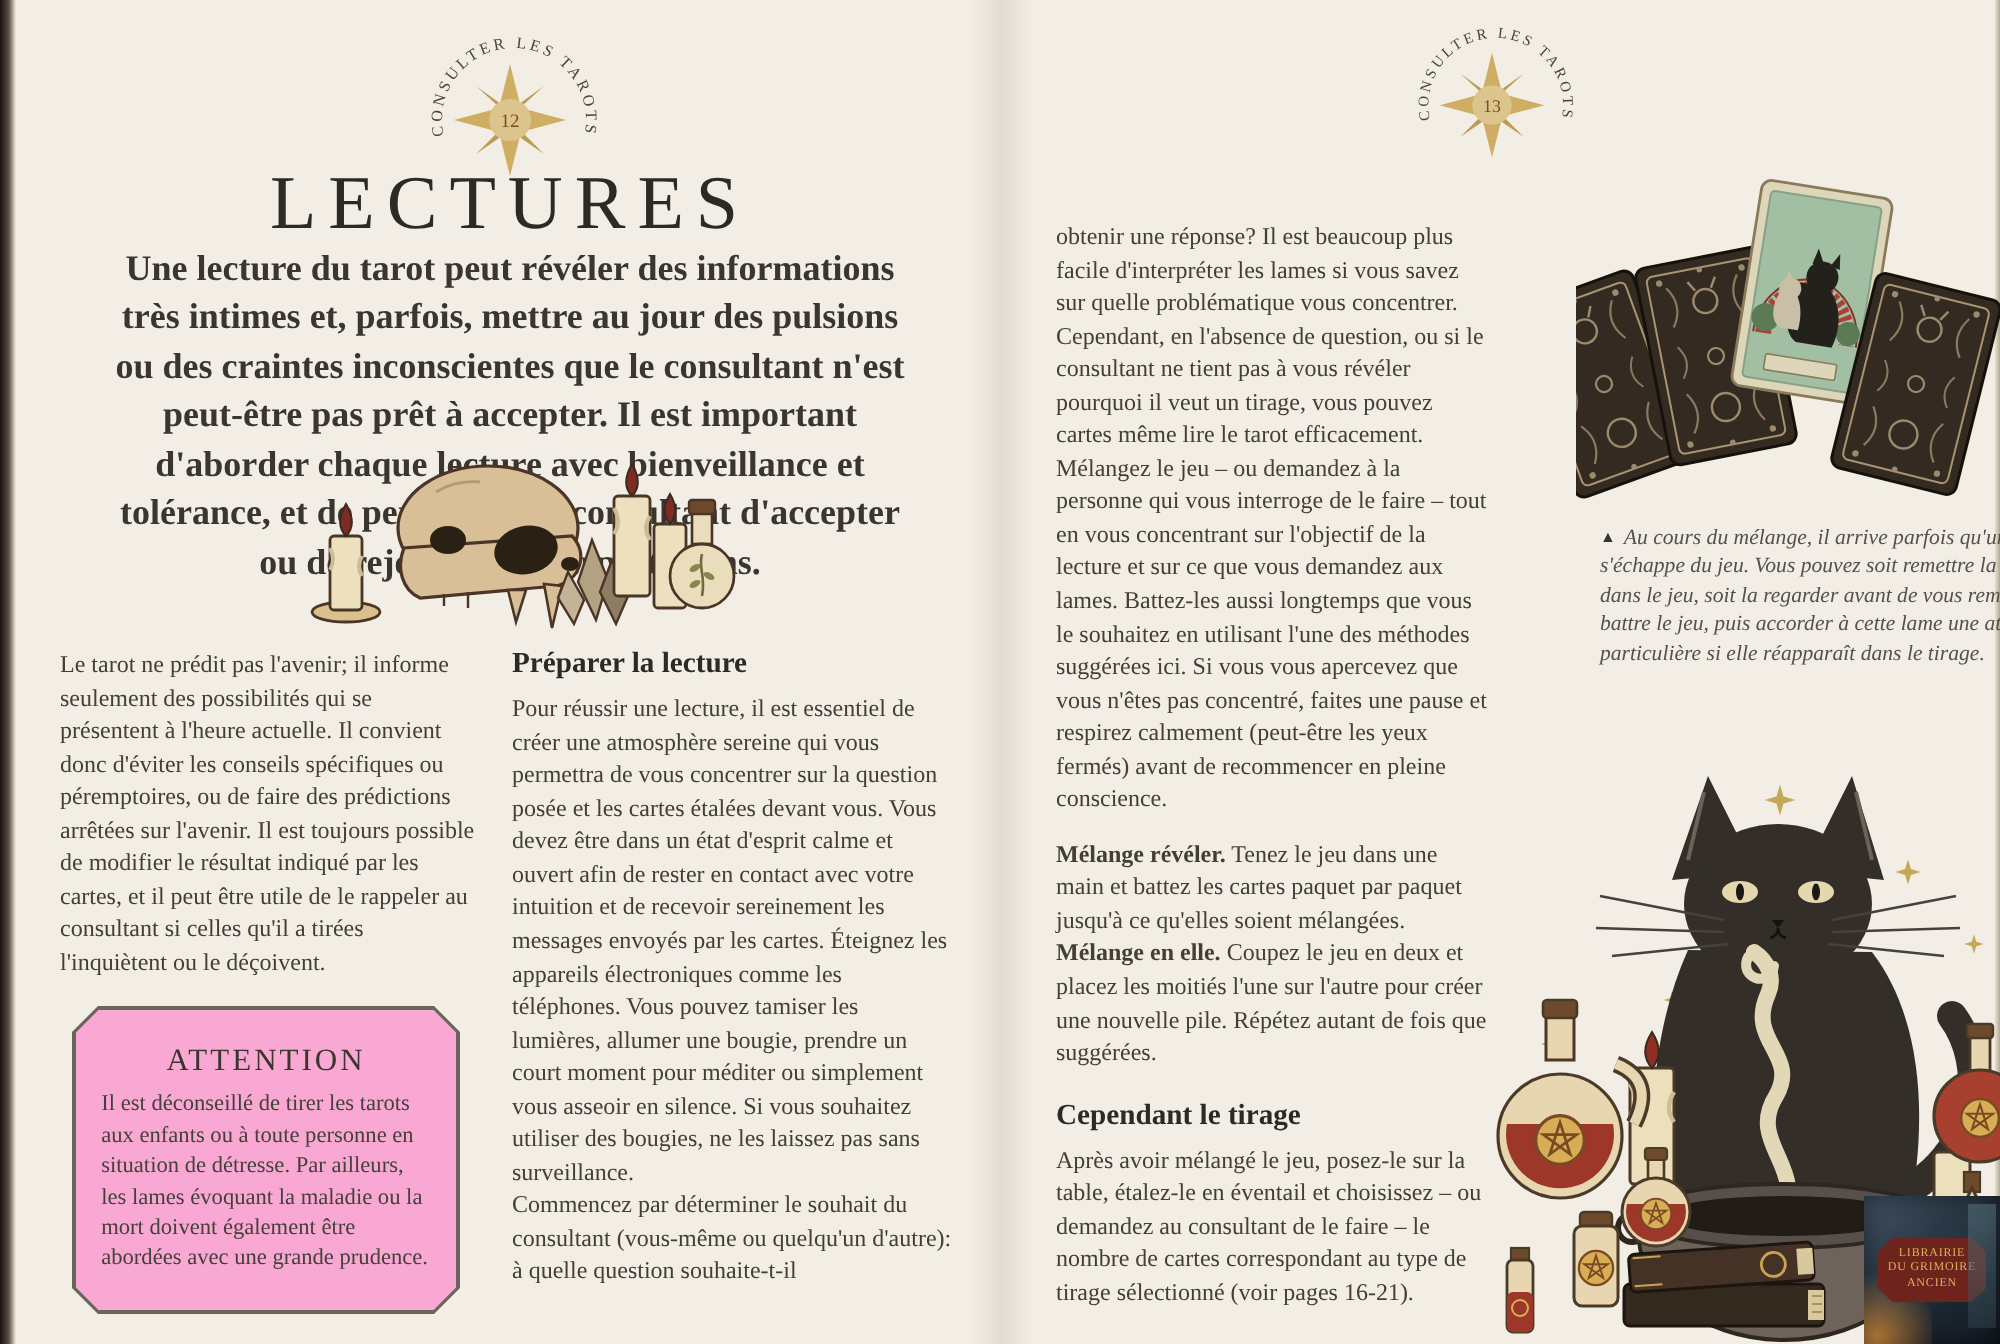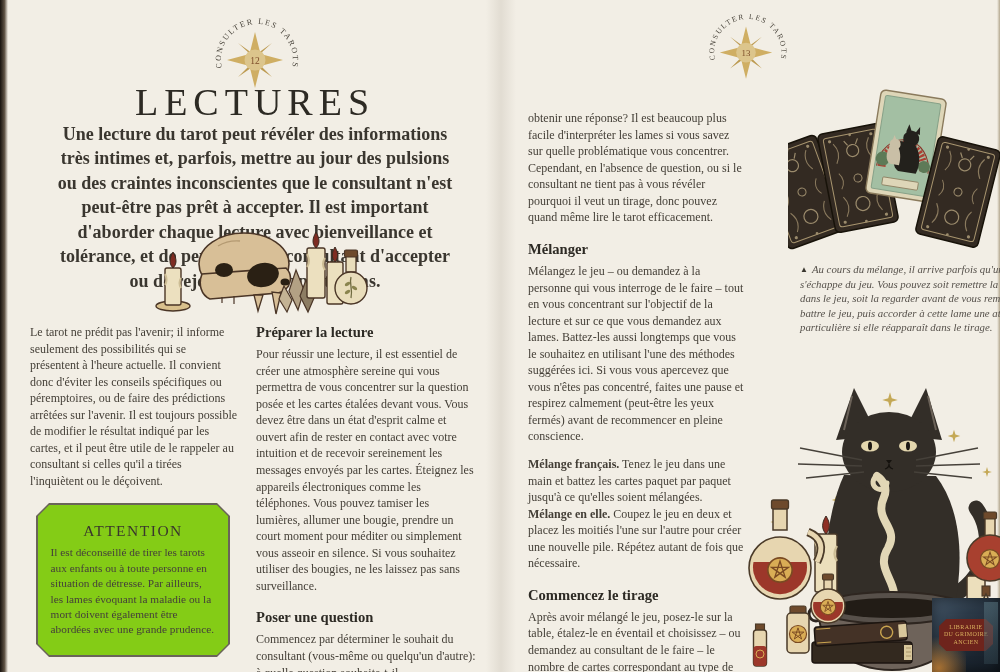"obtenir une réponse? Il est" p { text: donc pouvez quand -> vous pouvez cartes }
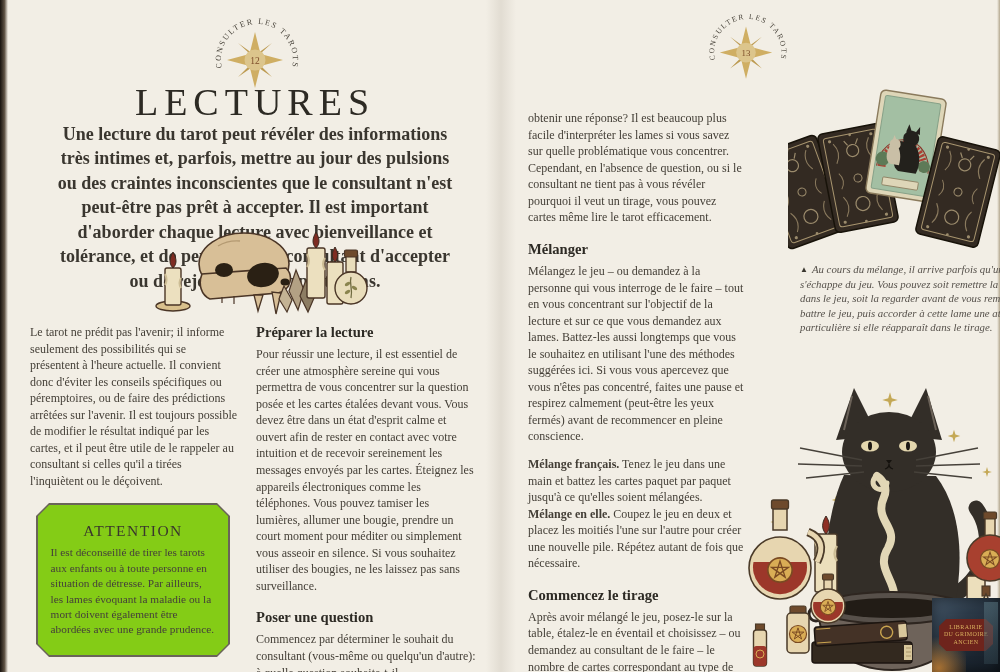"Mélanger" div.sec-head { html: <div>Mélanger</div> -> none }
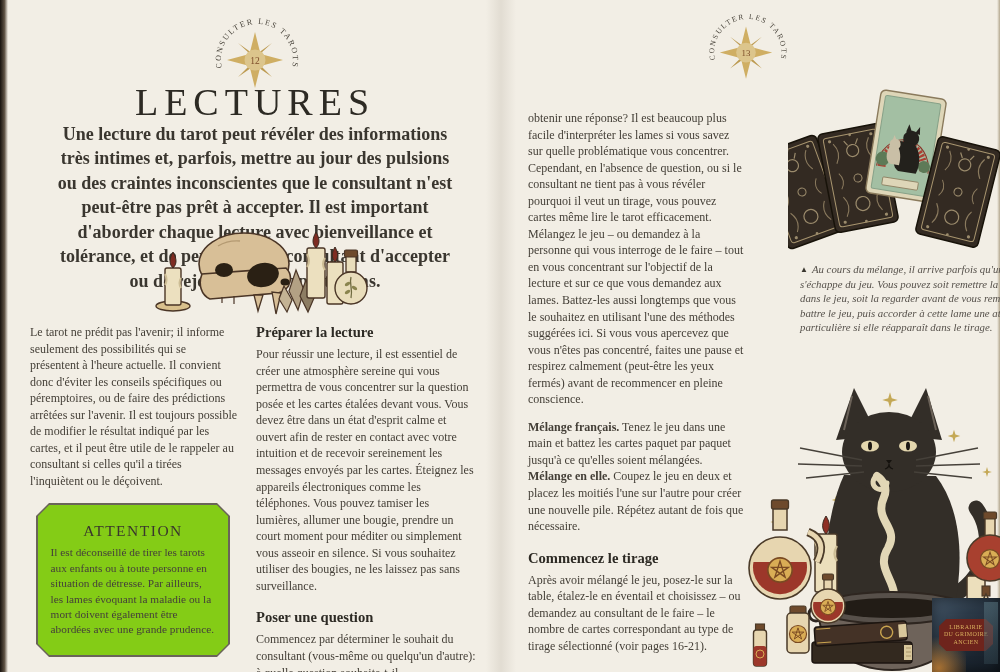"Mélange français." span.lead-in { text: français -> révéler }
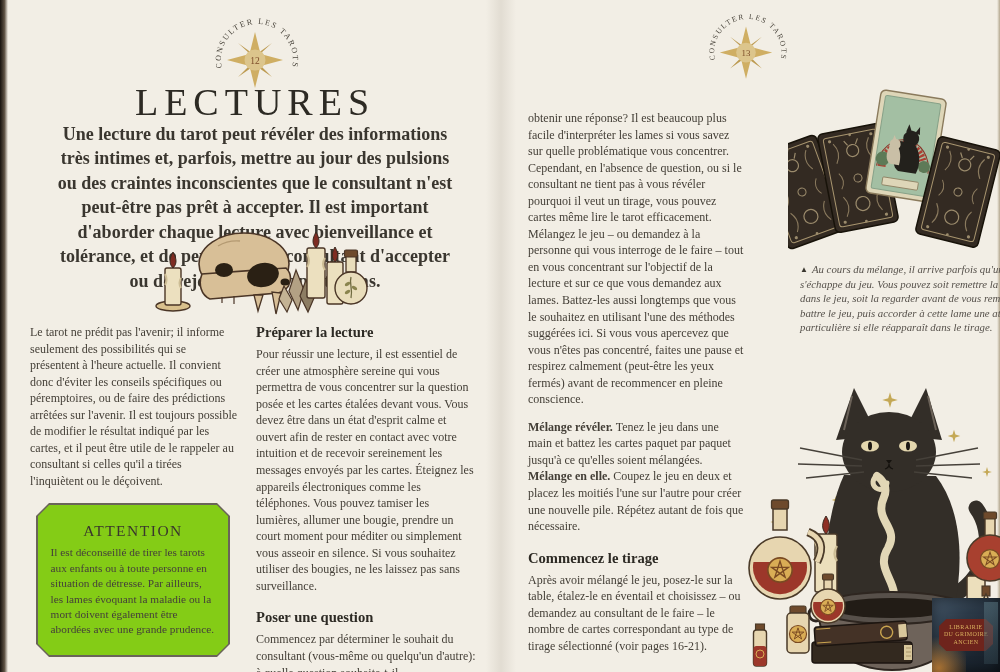"Coupez le jeu en deux" span { text: nécessaire -> suggérées }
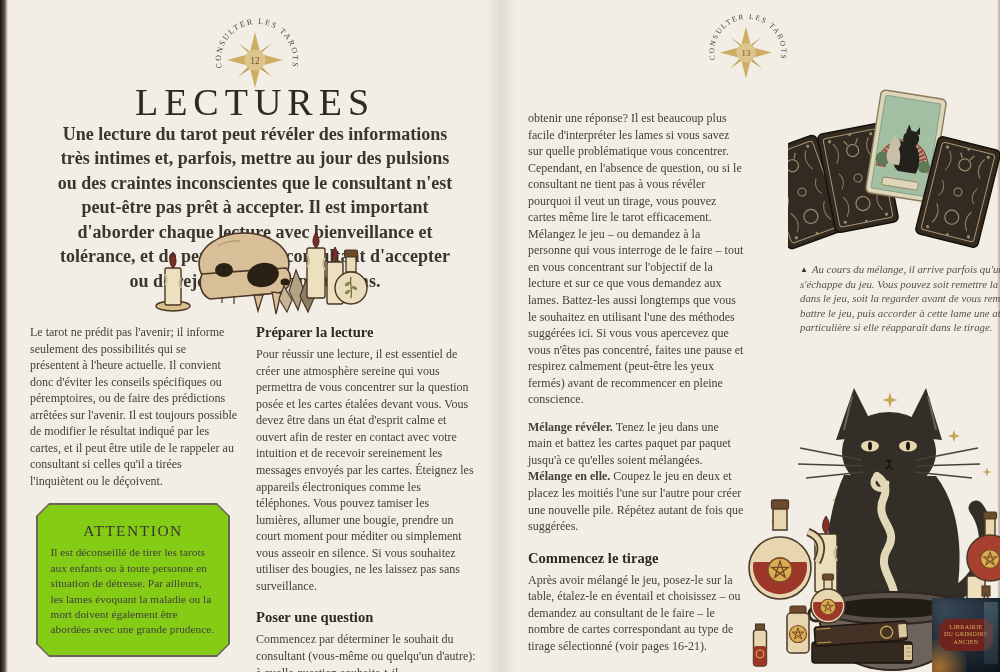"ATTENTION" .att-inner { background: #84cc16 -> #f9a8d4 }
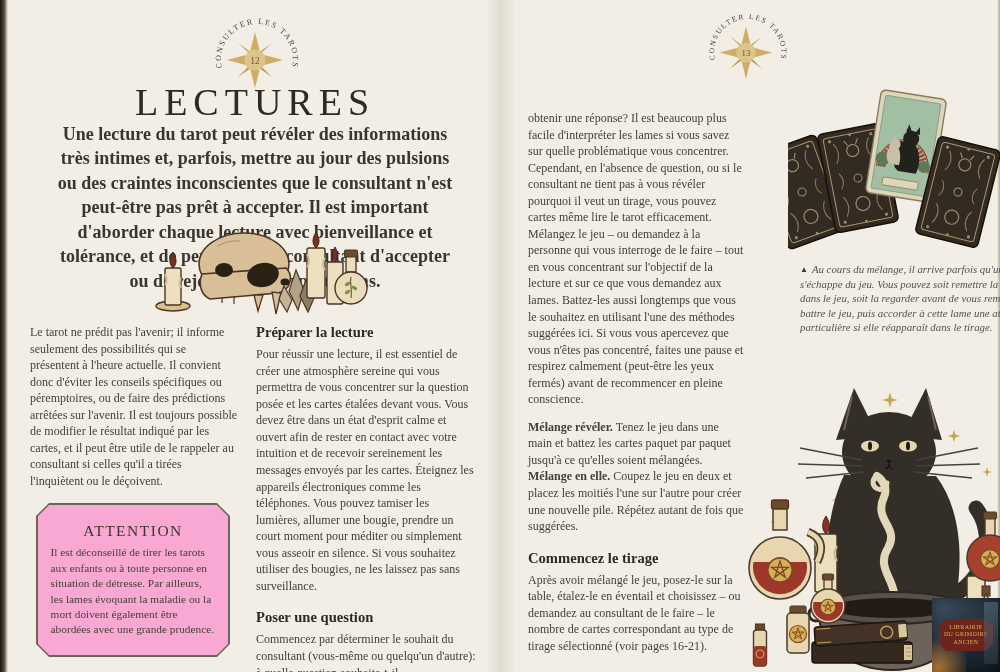"Commencez le tirage" div.sec-head { text: Commencez -> Cependant }
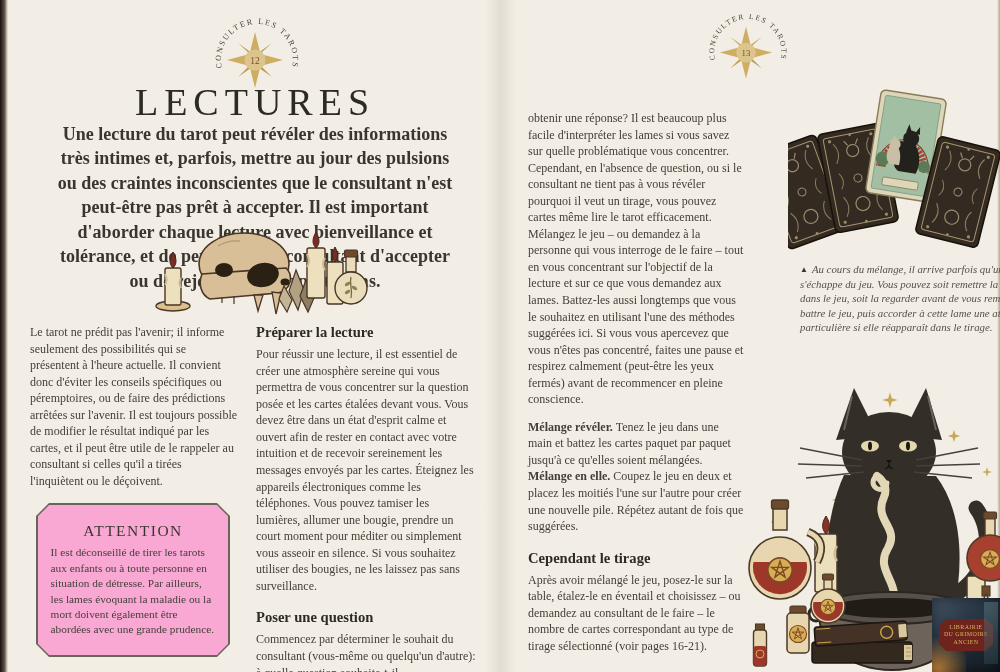"Poser une question" div.sec-head { html: <div>Poser une question</div> -> none }
